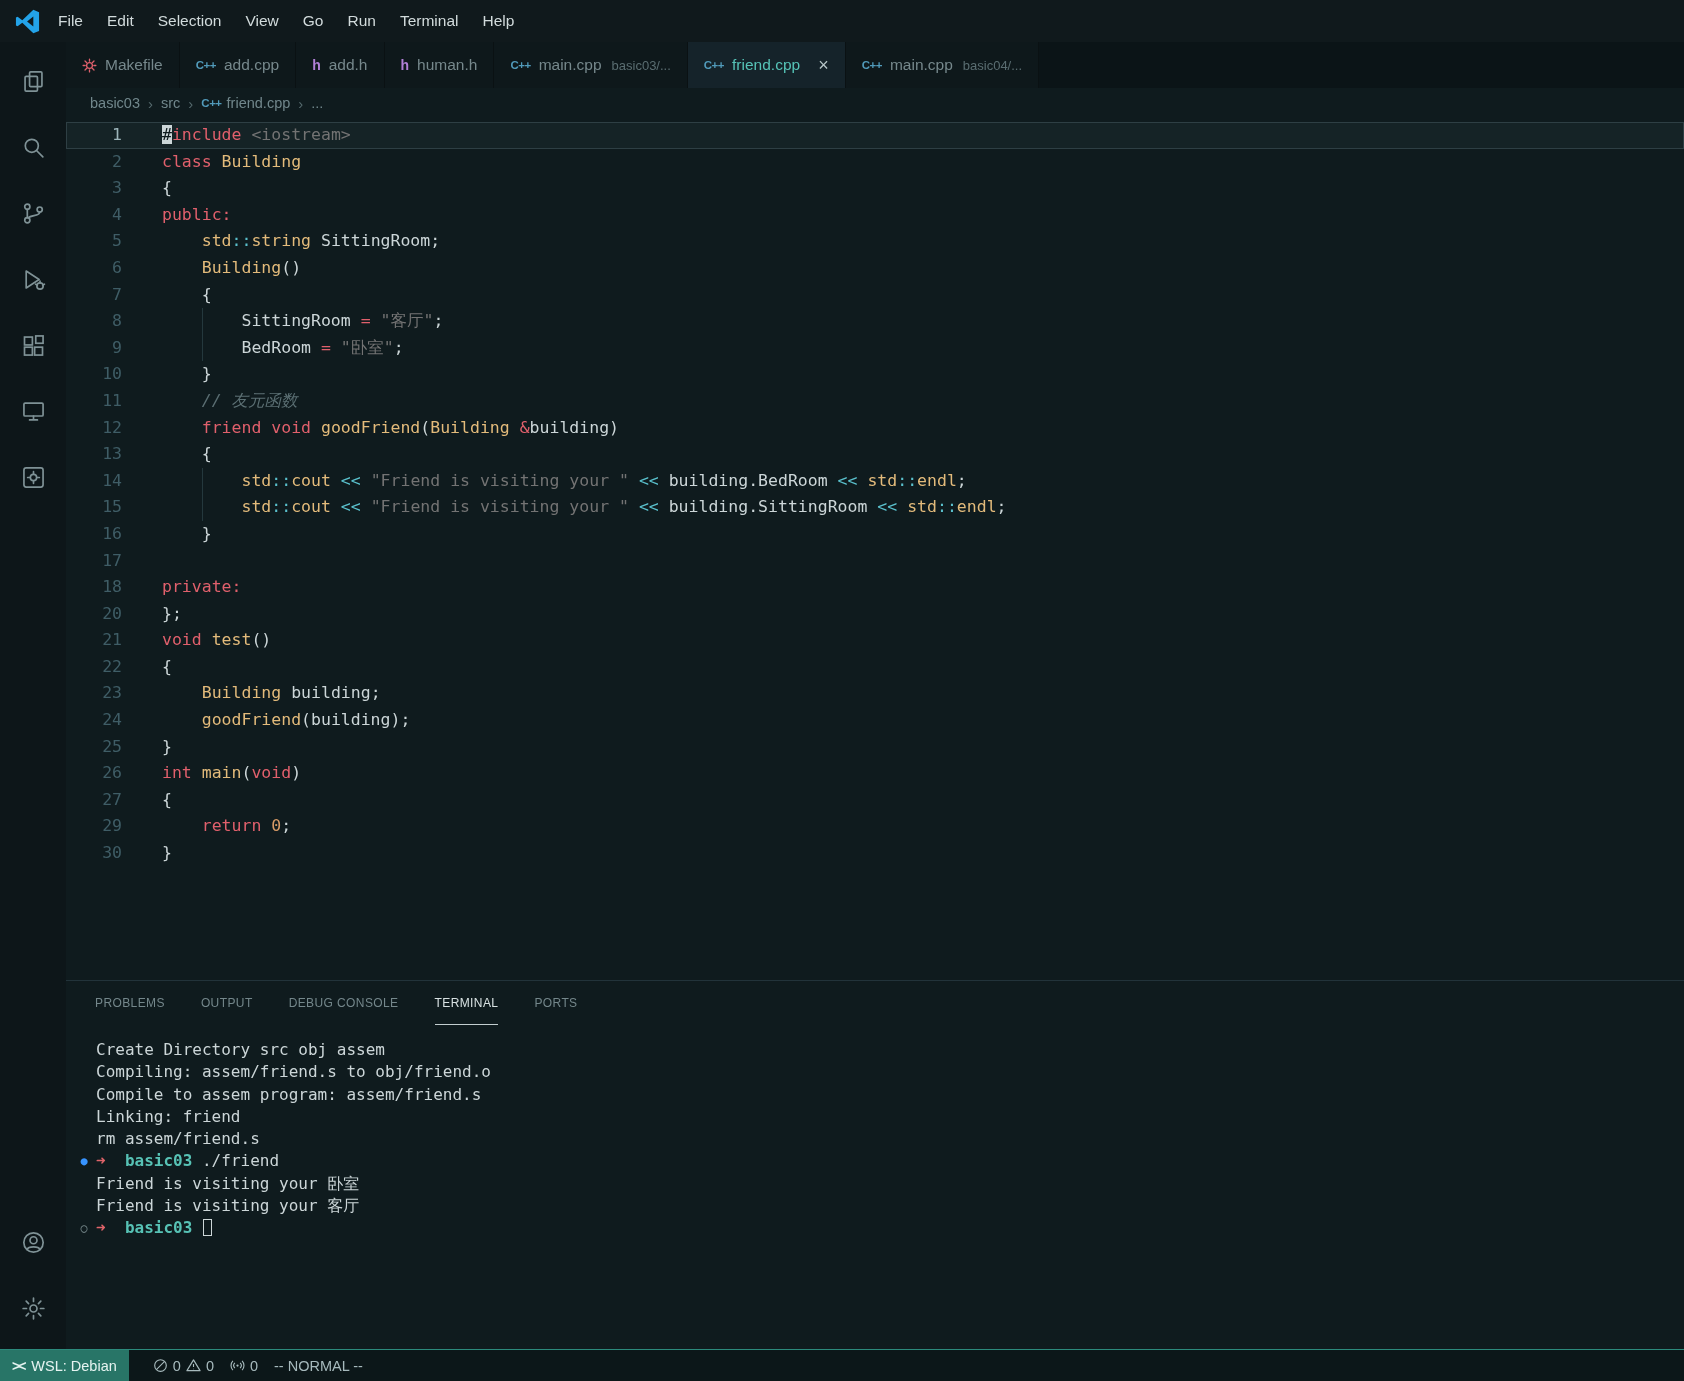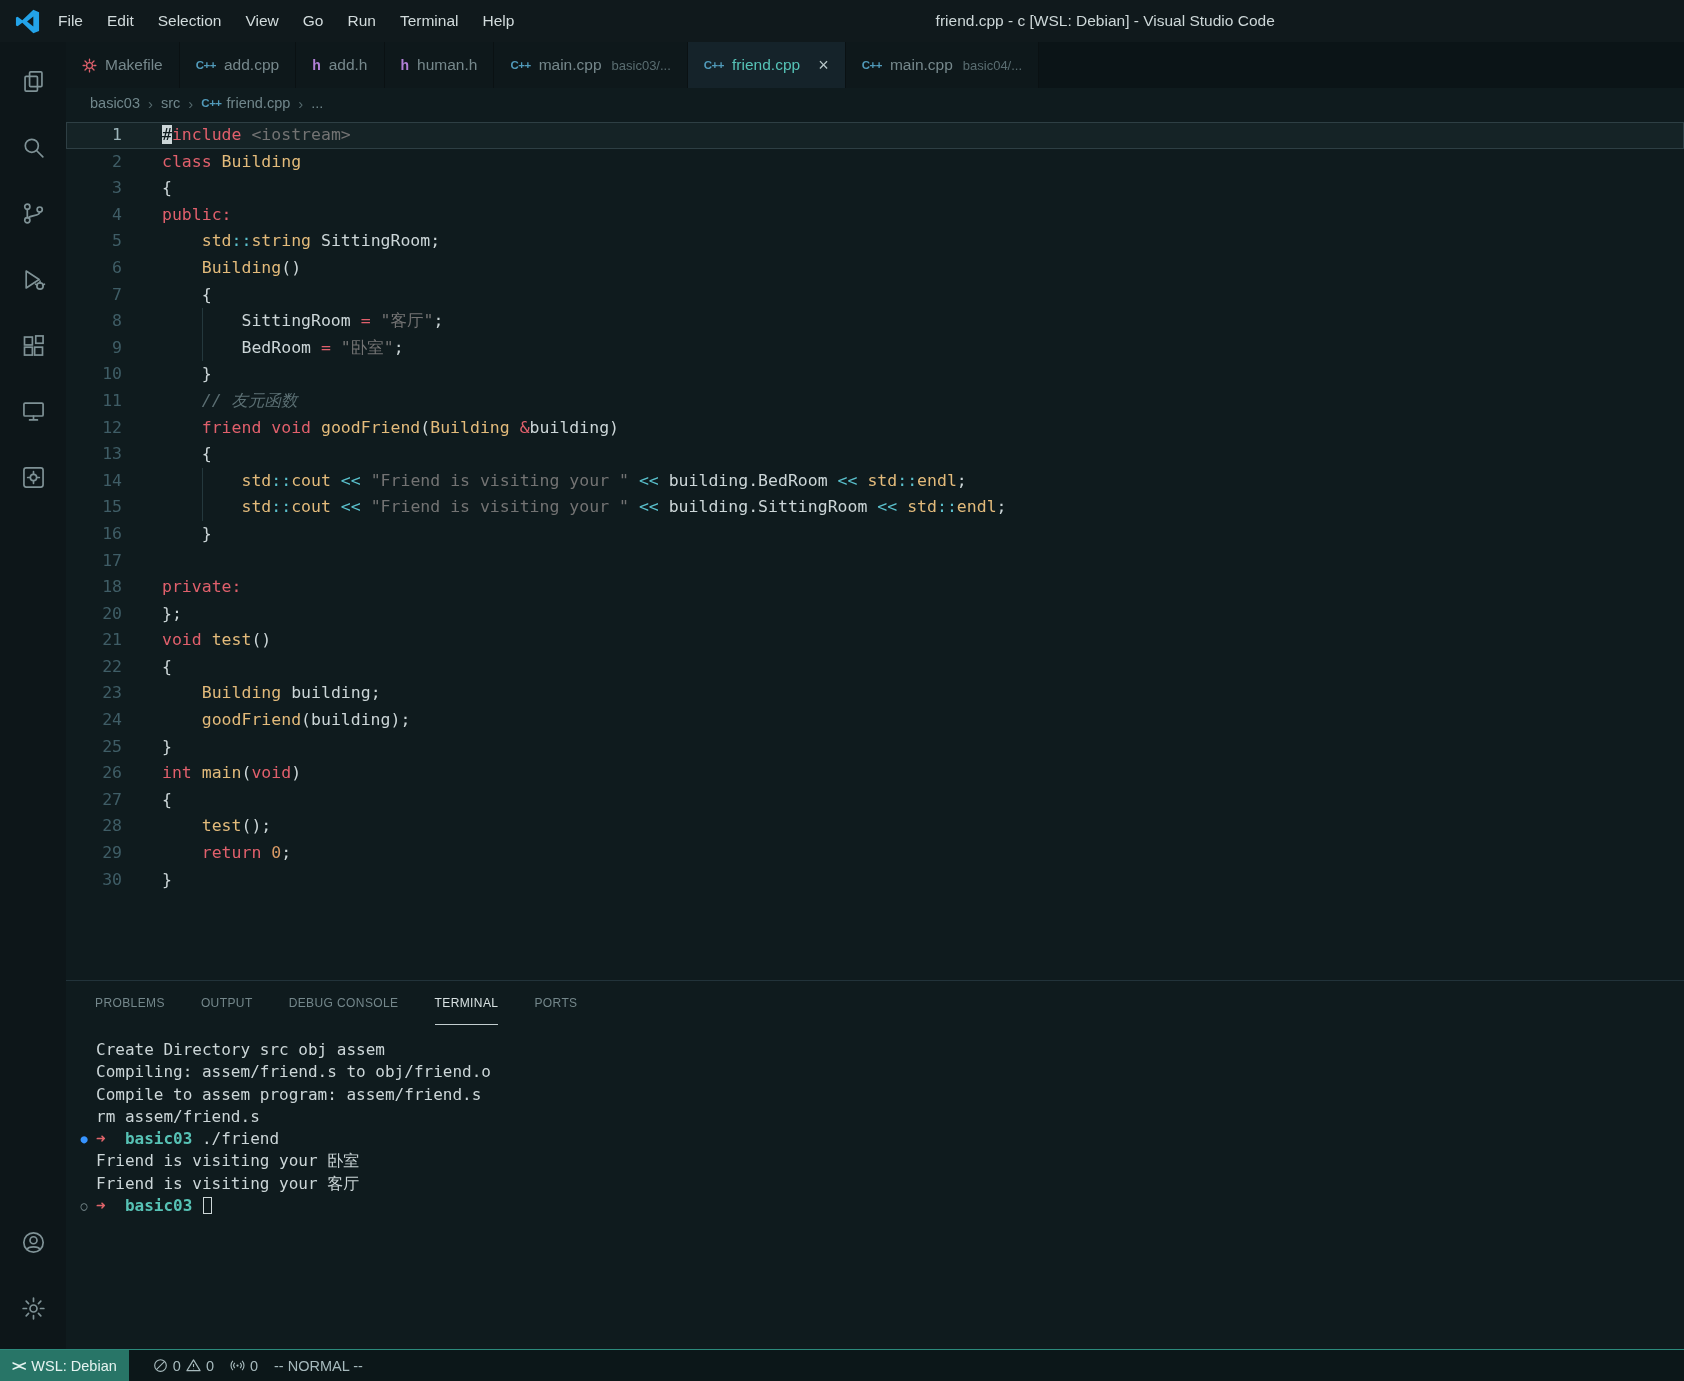"friend.cpp - c [WSL: Debian]" div.window-title { html: <div>friend.cpp - c [WSL: Debian] - Visual Studio Code</div> -> none }
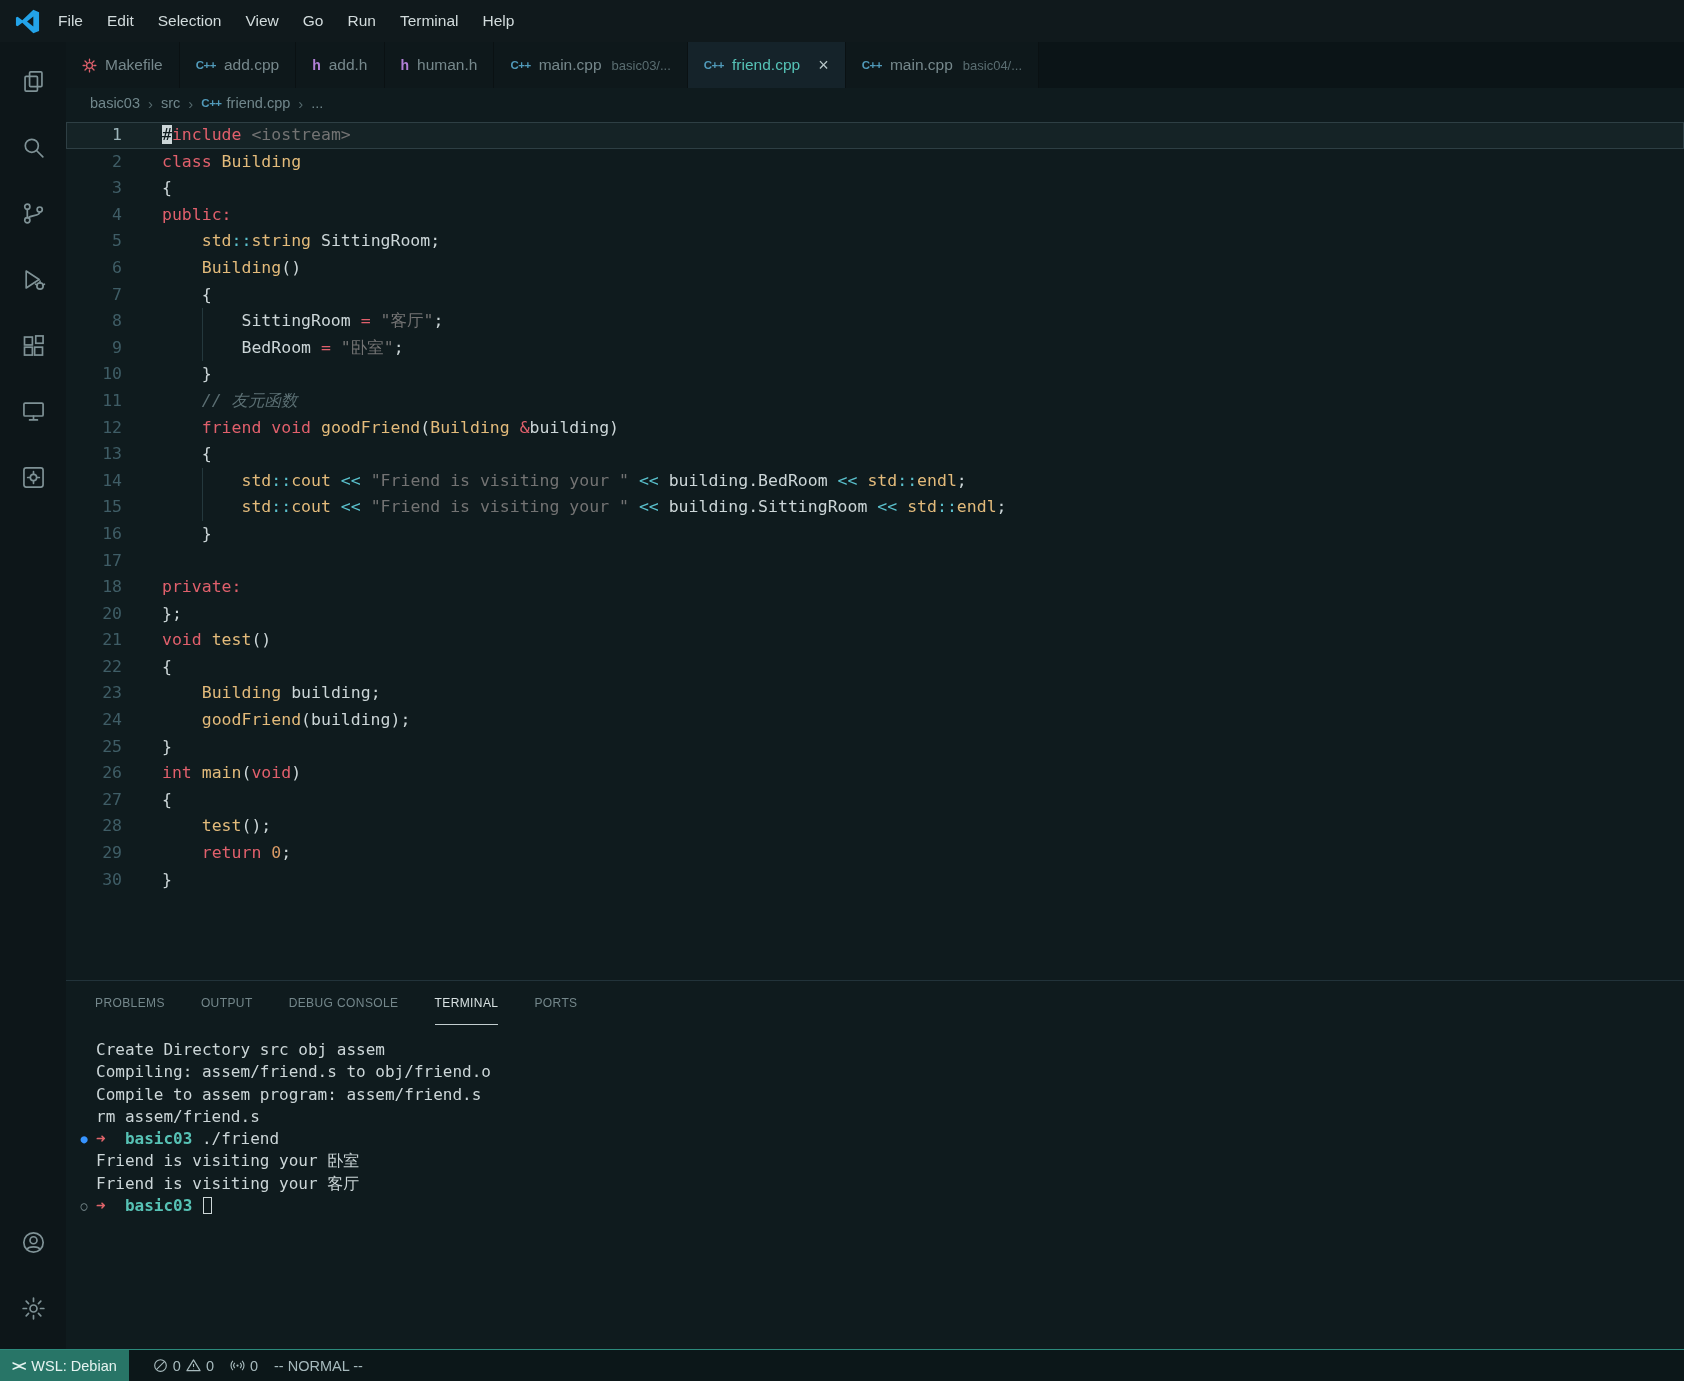"28" div.code-line { html: <div> <span>28</span> <span><span></span><span>test</span><span>();</span></span> </div> -> none }
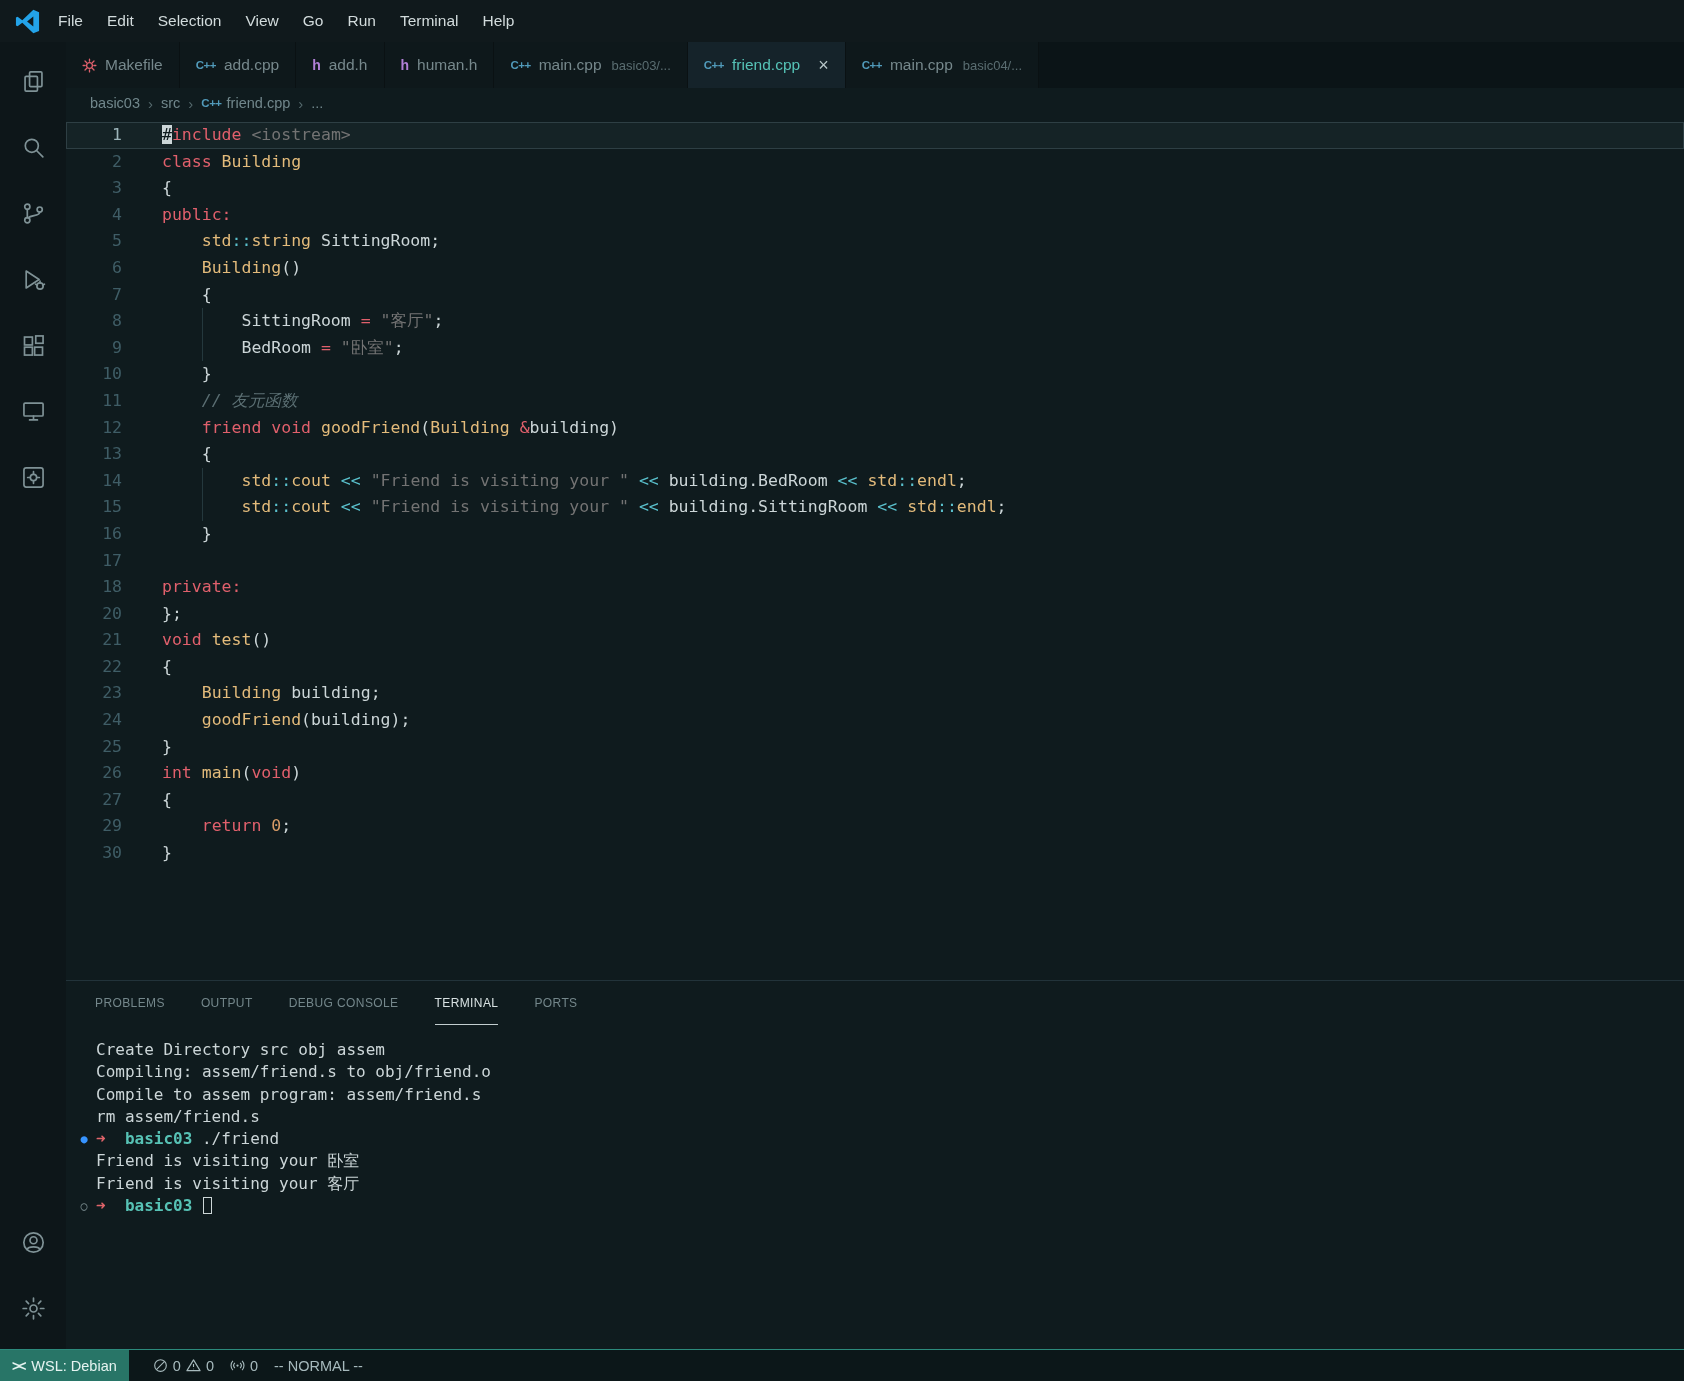"Linking: friend" div.term-line { html: none -> <div><span>Linking: friend</span></div> }
